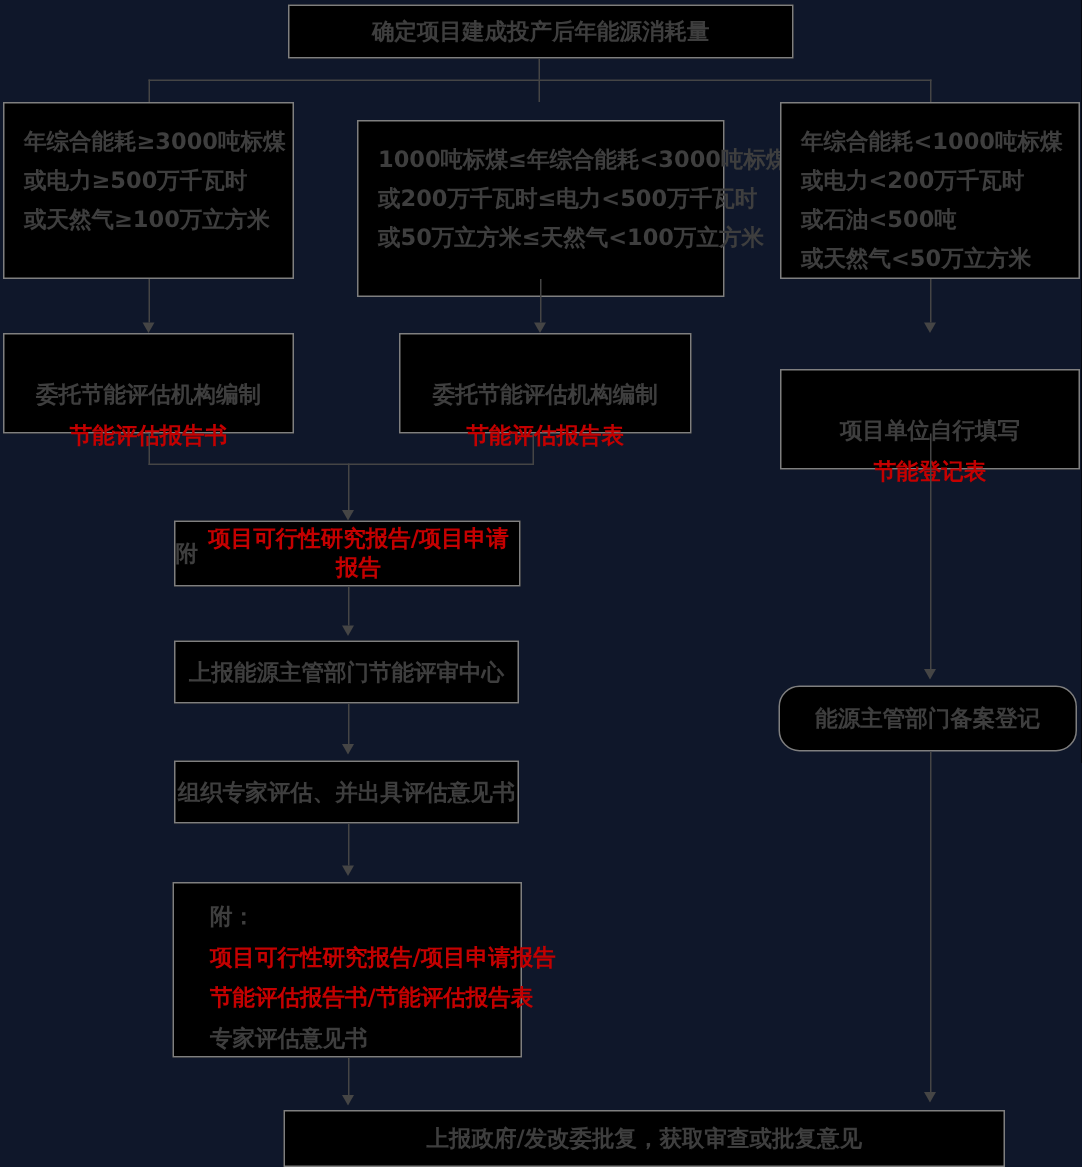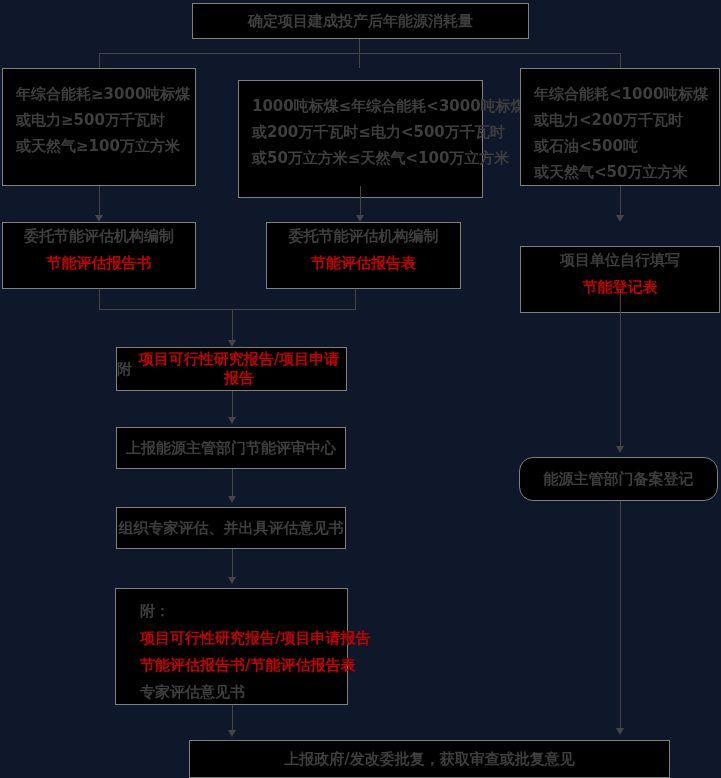"委托节能评估机构编制" .doc-box { padding-top: 0 -> 27px }
